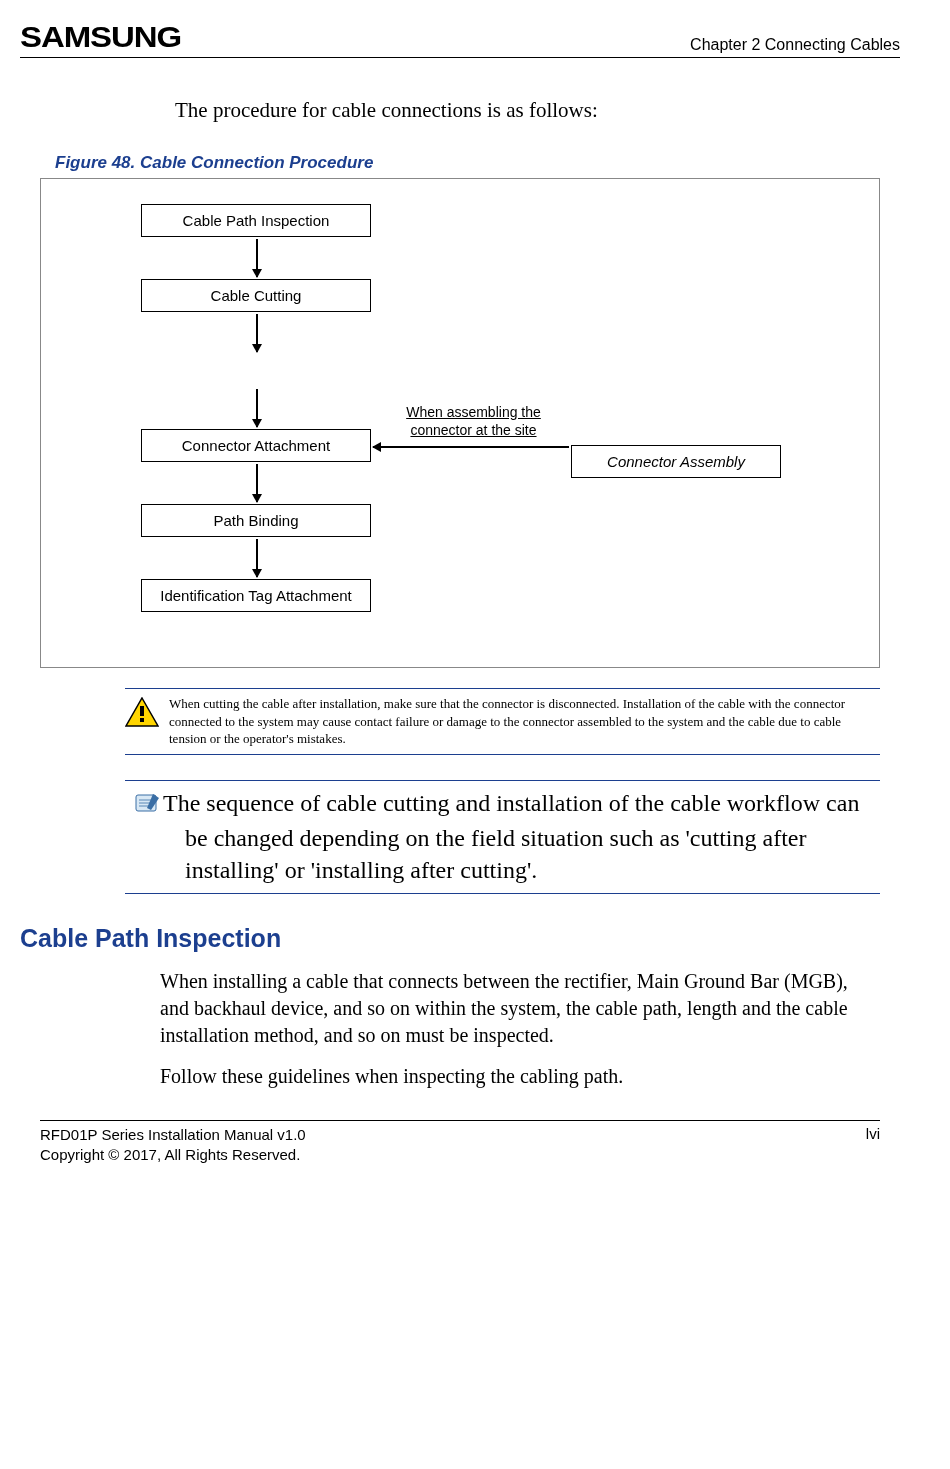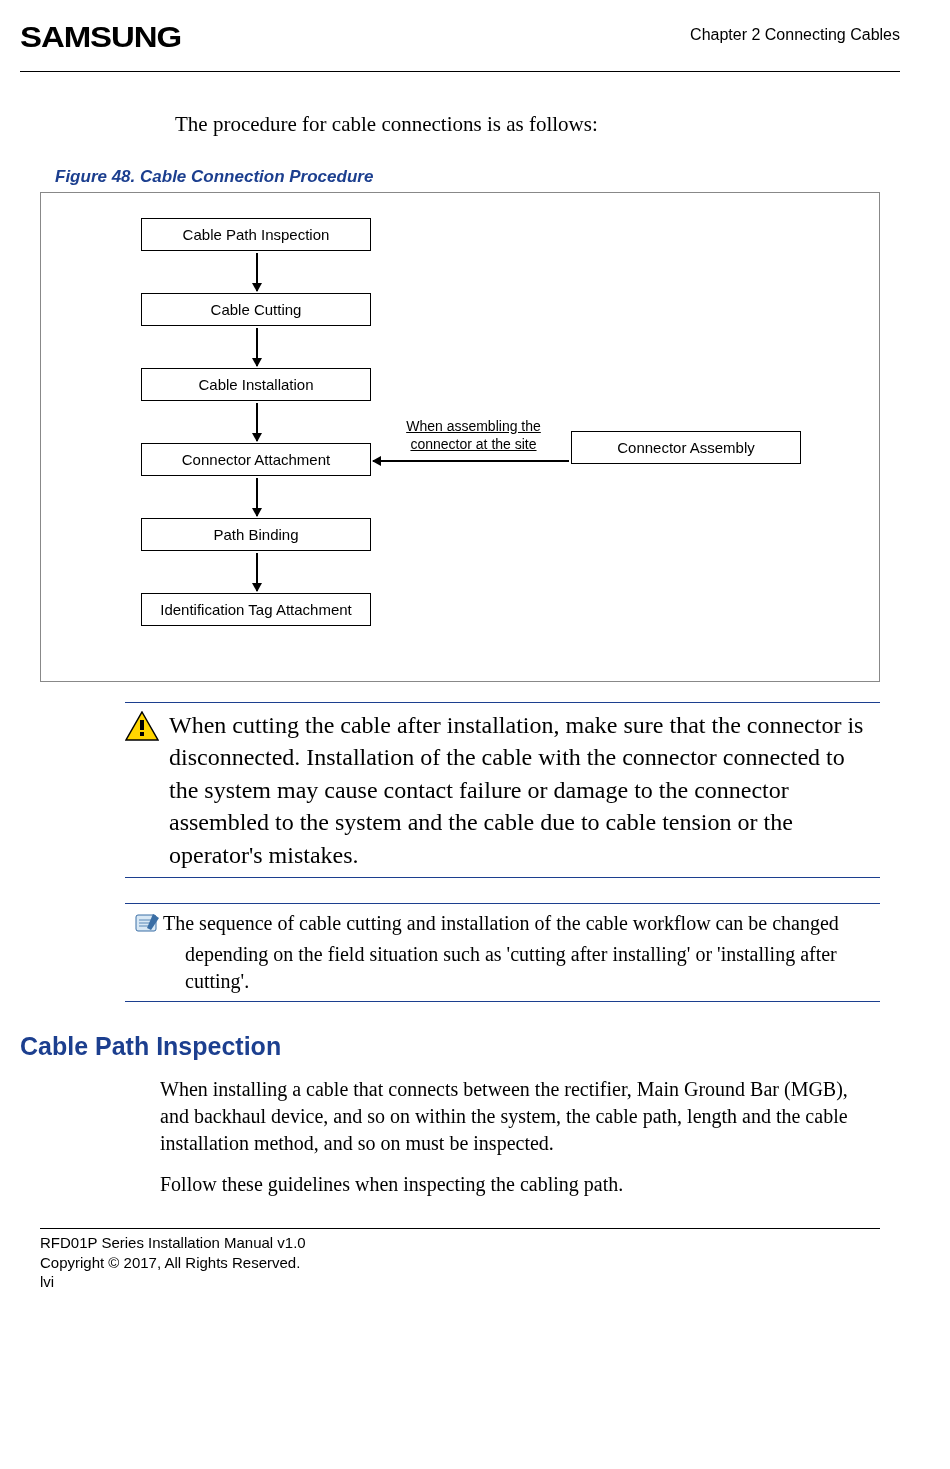"SAMSUNG" .header { align-items: flex-start -> flex-end; padding-bottom: 17px -> 3px }
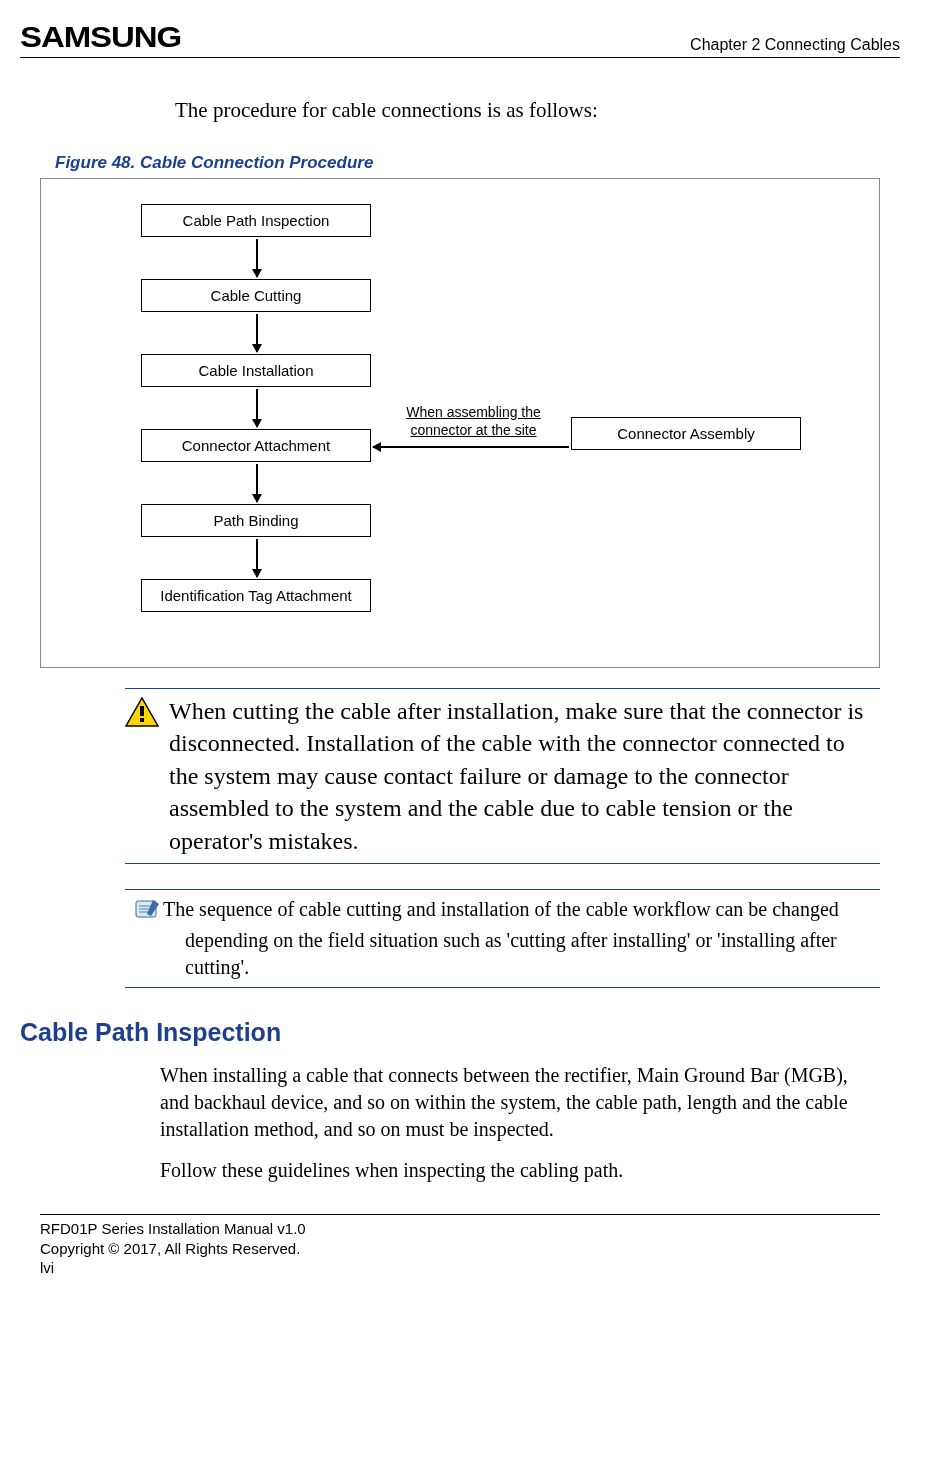"Cable Installation" div.flow-node { html: <div>Cable Installation</div> -> none }
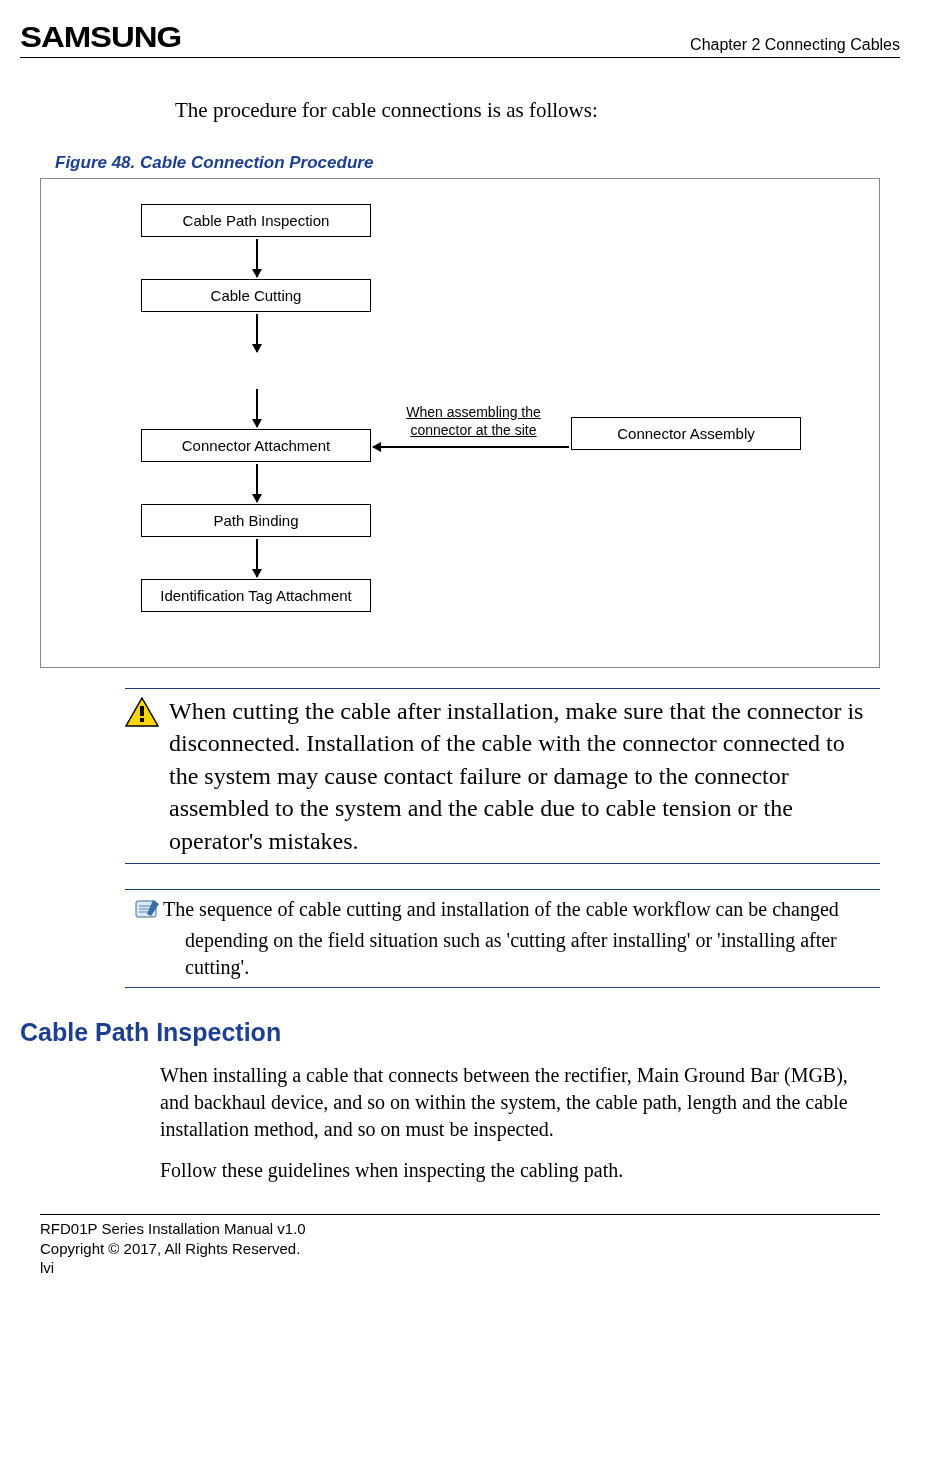"Connector Assembly" div.flow-node { font-style: none -> italic; top: 238px -> 266px; width: 230px -> 210px }
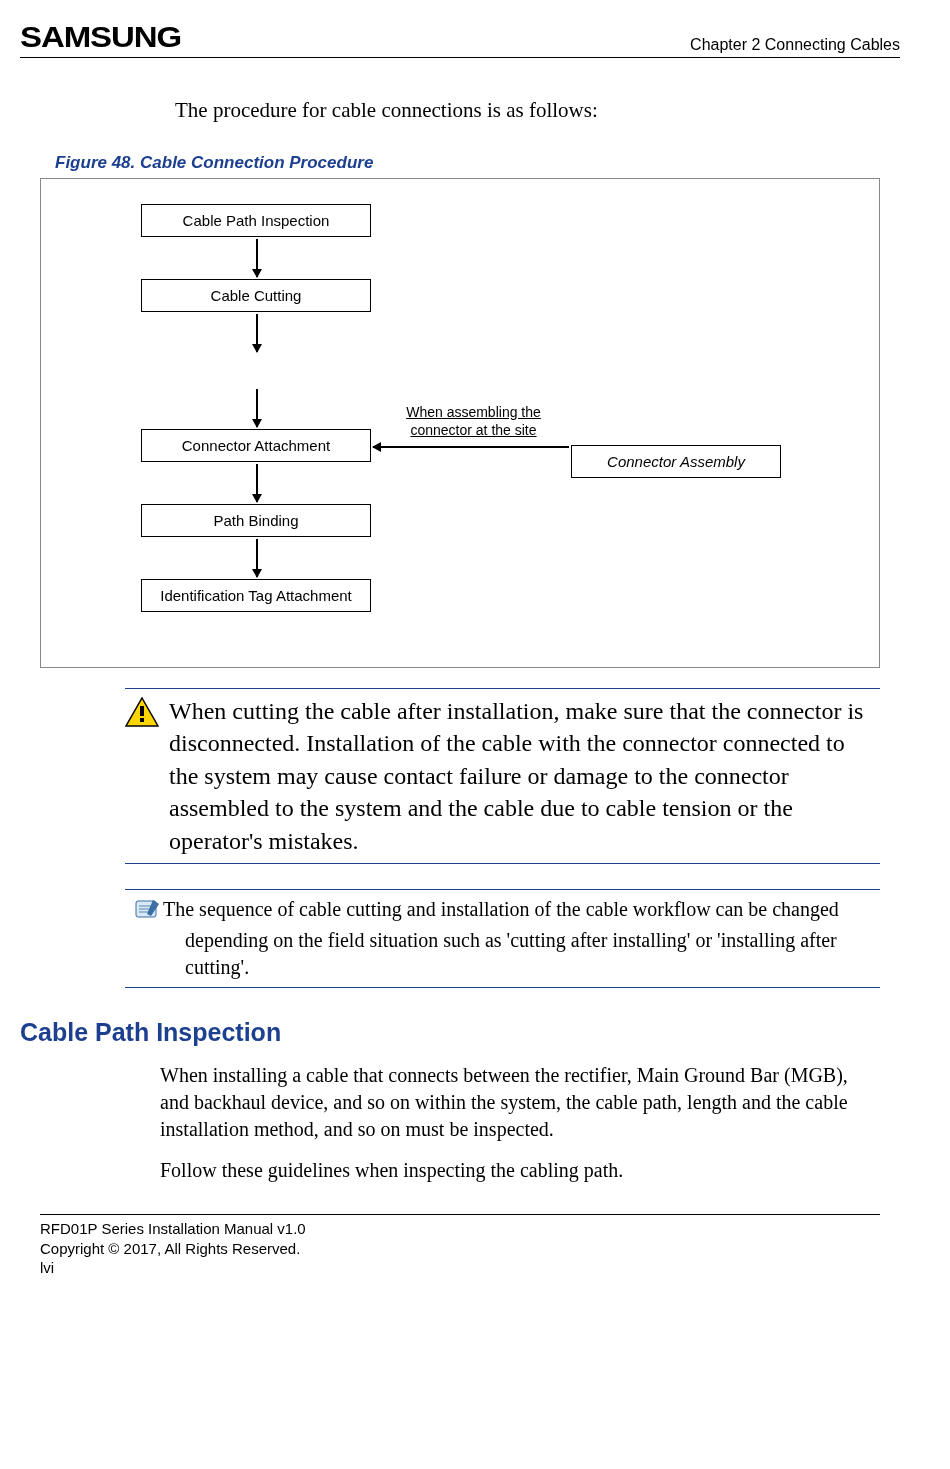"When cutting the cable after" .callout-text { font-size: 24px -> 13px }
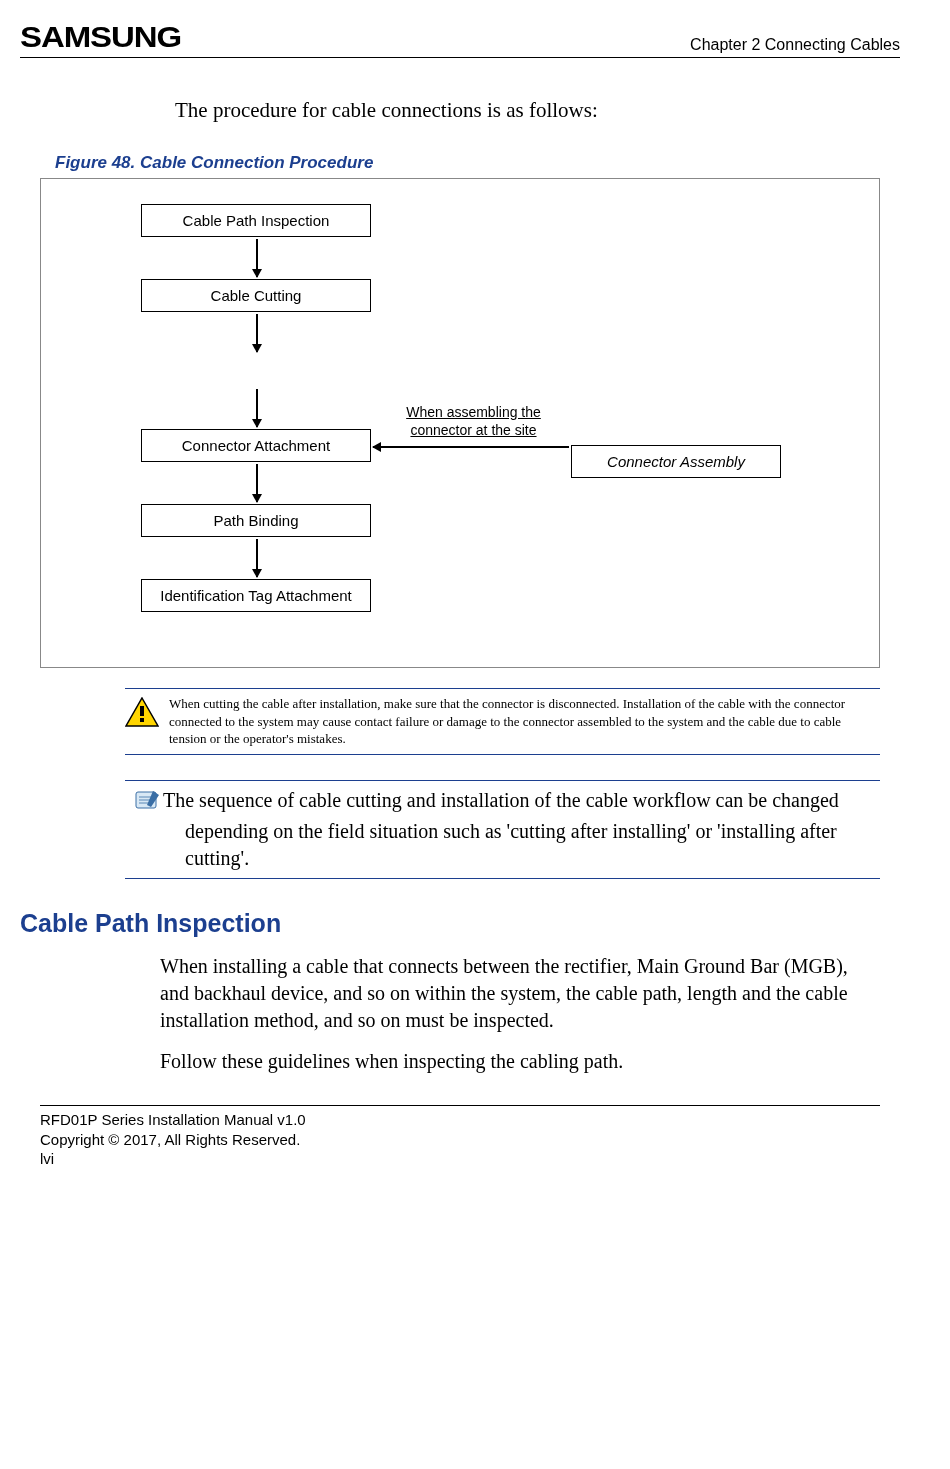"The sequence of cable cutting" .callout-text-inline { font-size: 20px -> 24px }
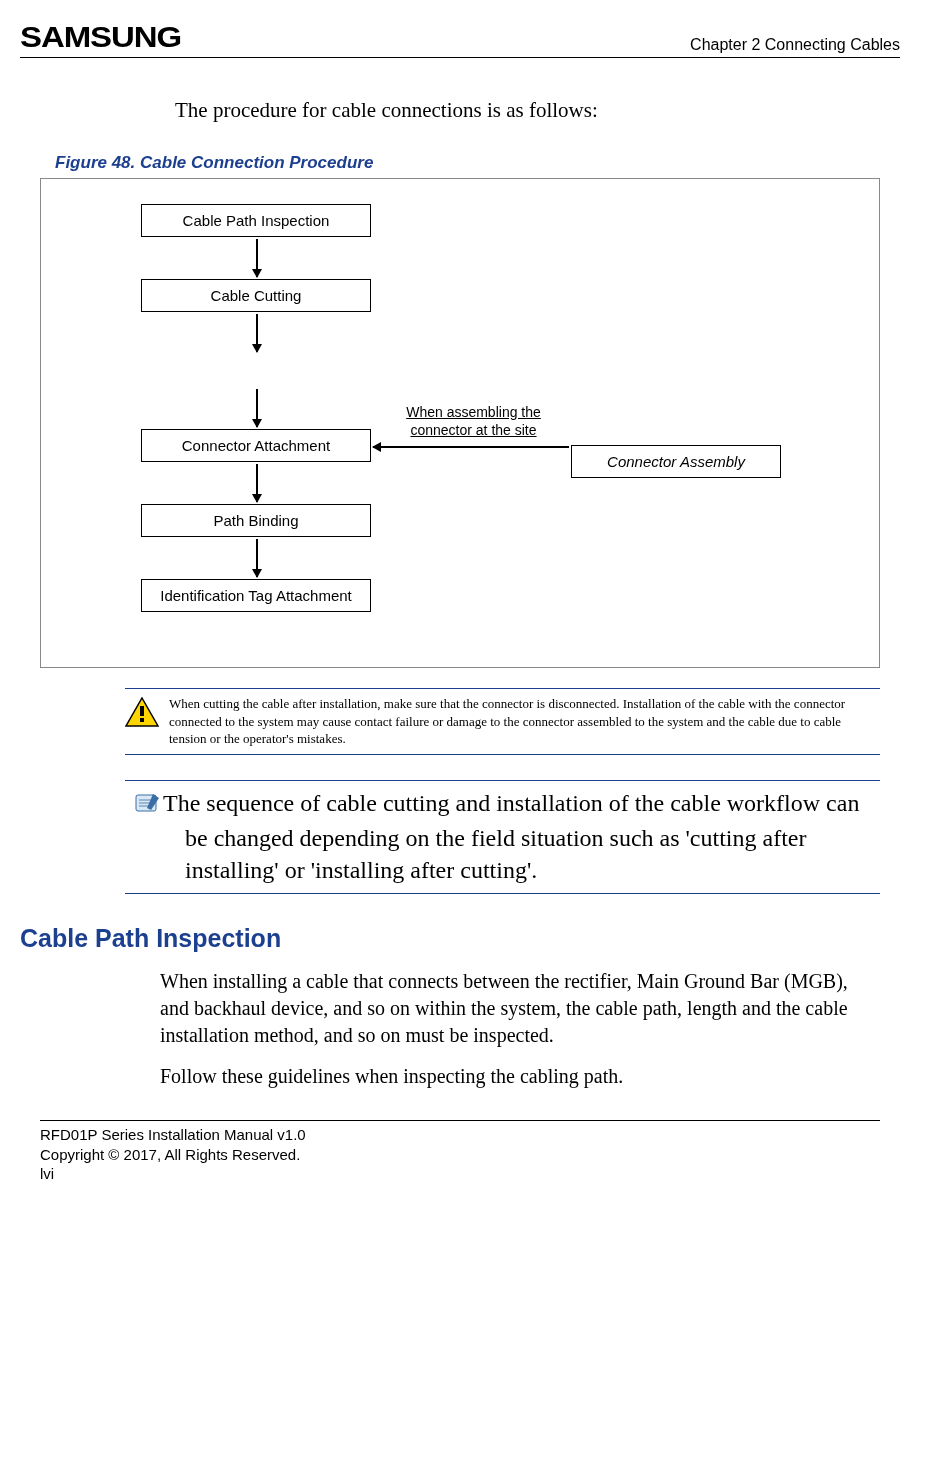"RFD01P Series Installation Manual v1.0" .footer { flex-direction: column -> none }
